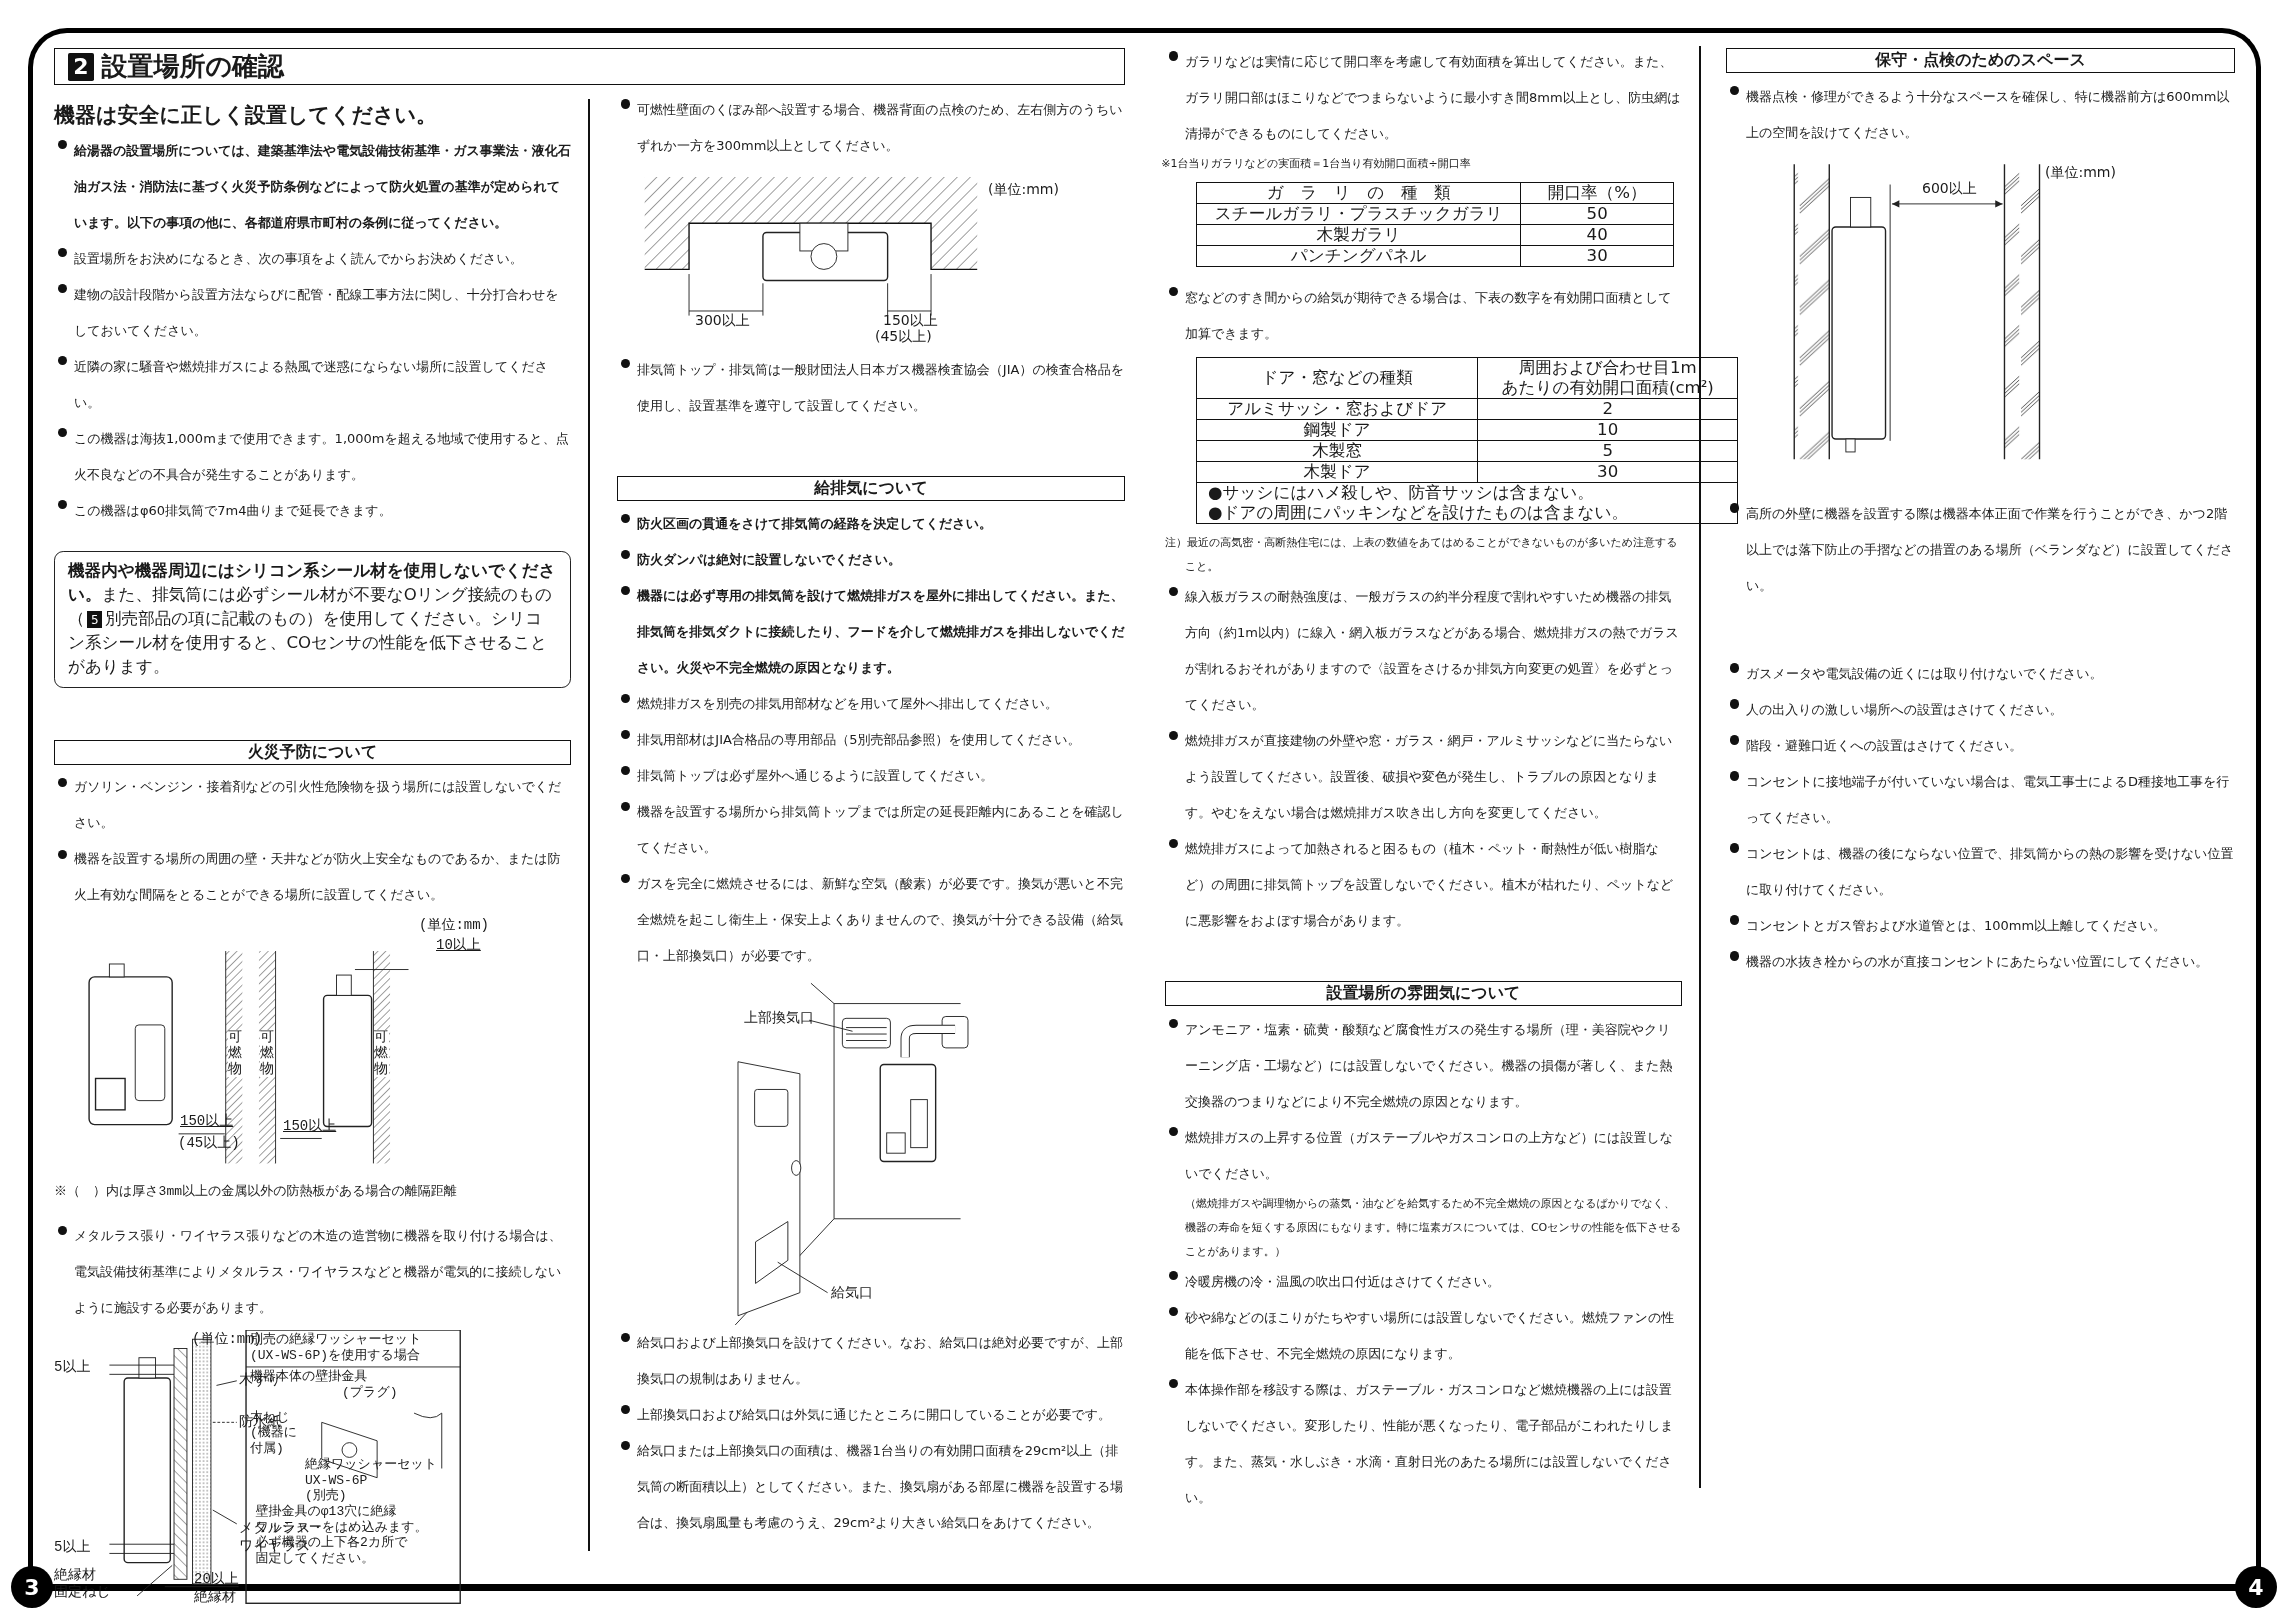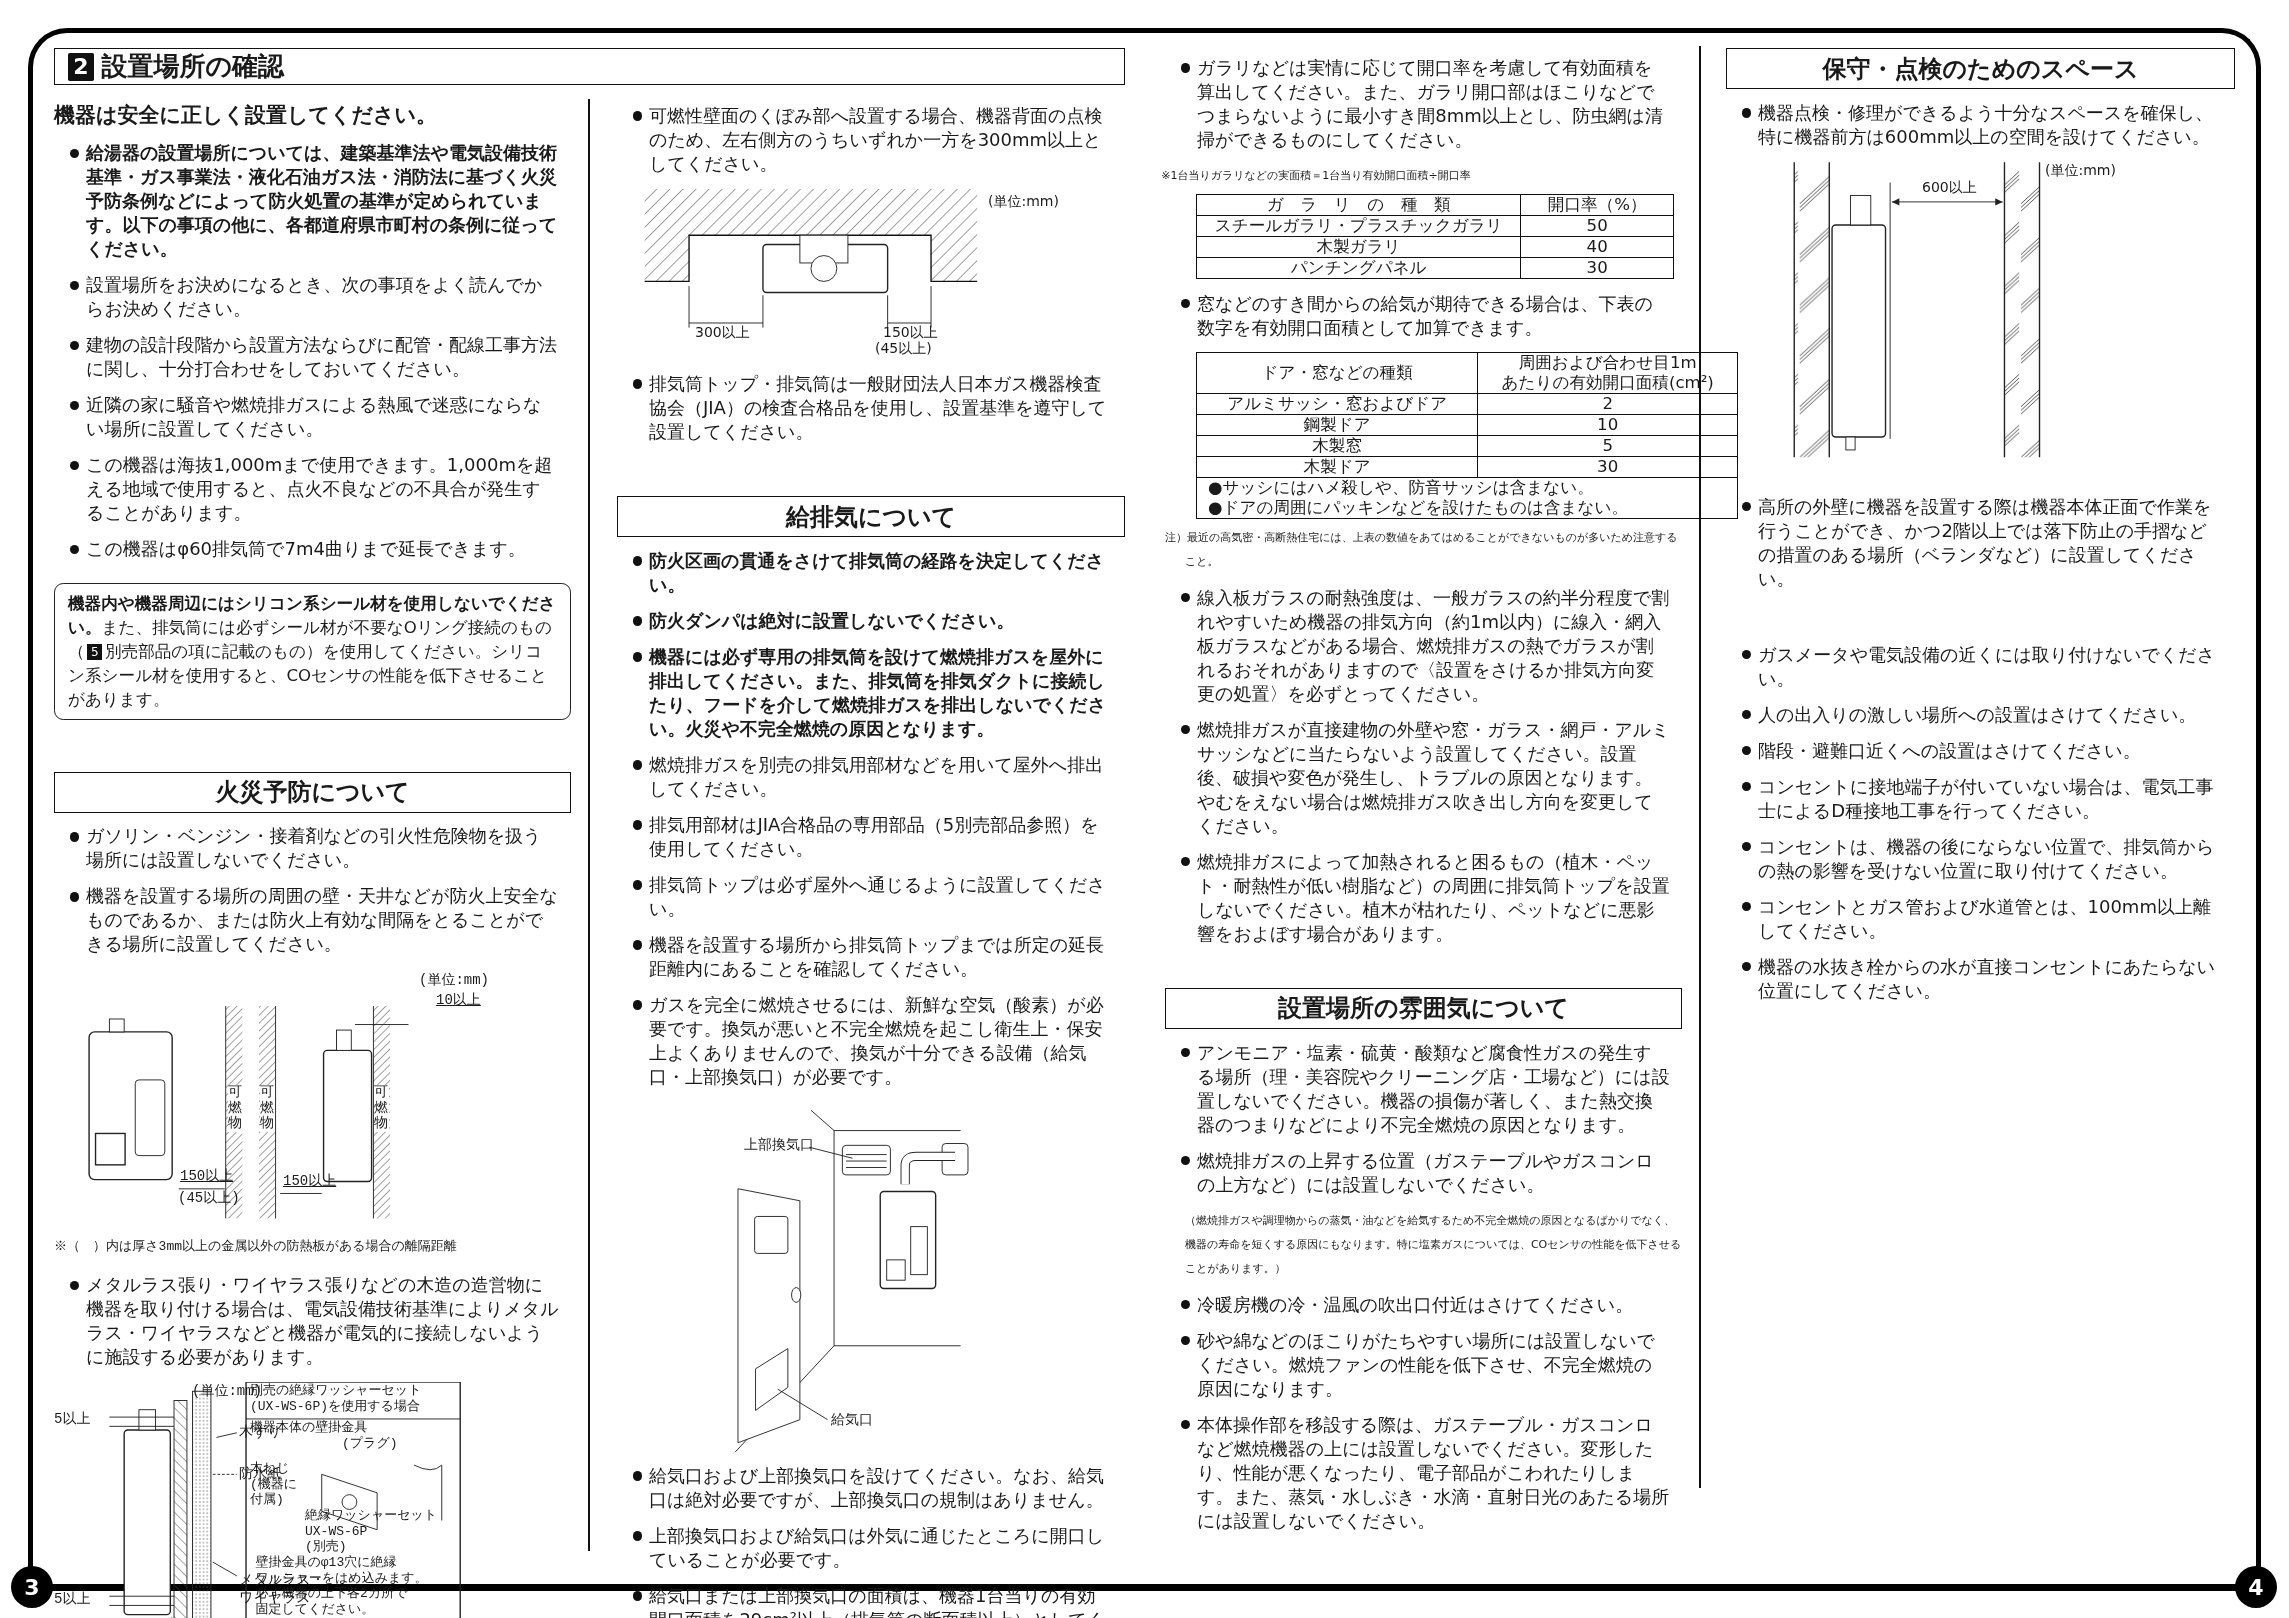"ガラリなどは実情に応じて開口率を考慮して有効面積を算出してください。また、ガラリ" ul.b li { font-size: 18px -> 13px; line-height: 24px -> 36px; margin: 12px -> 0 }
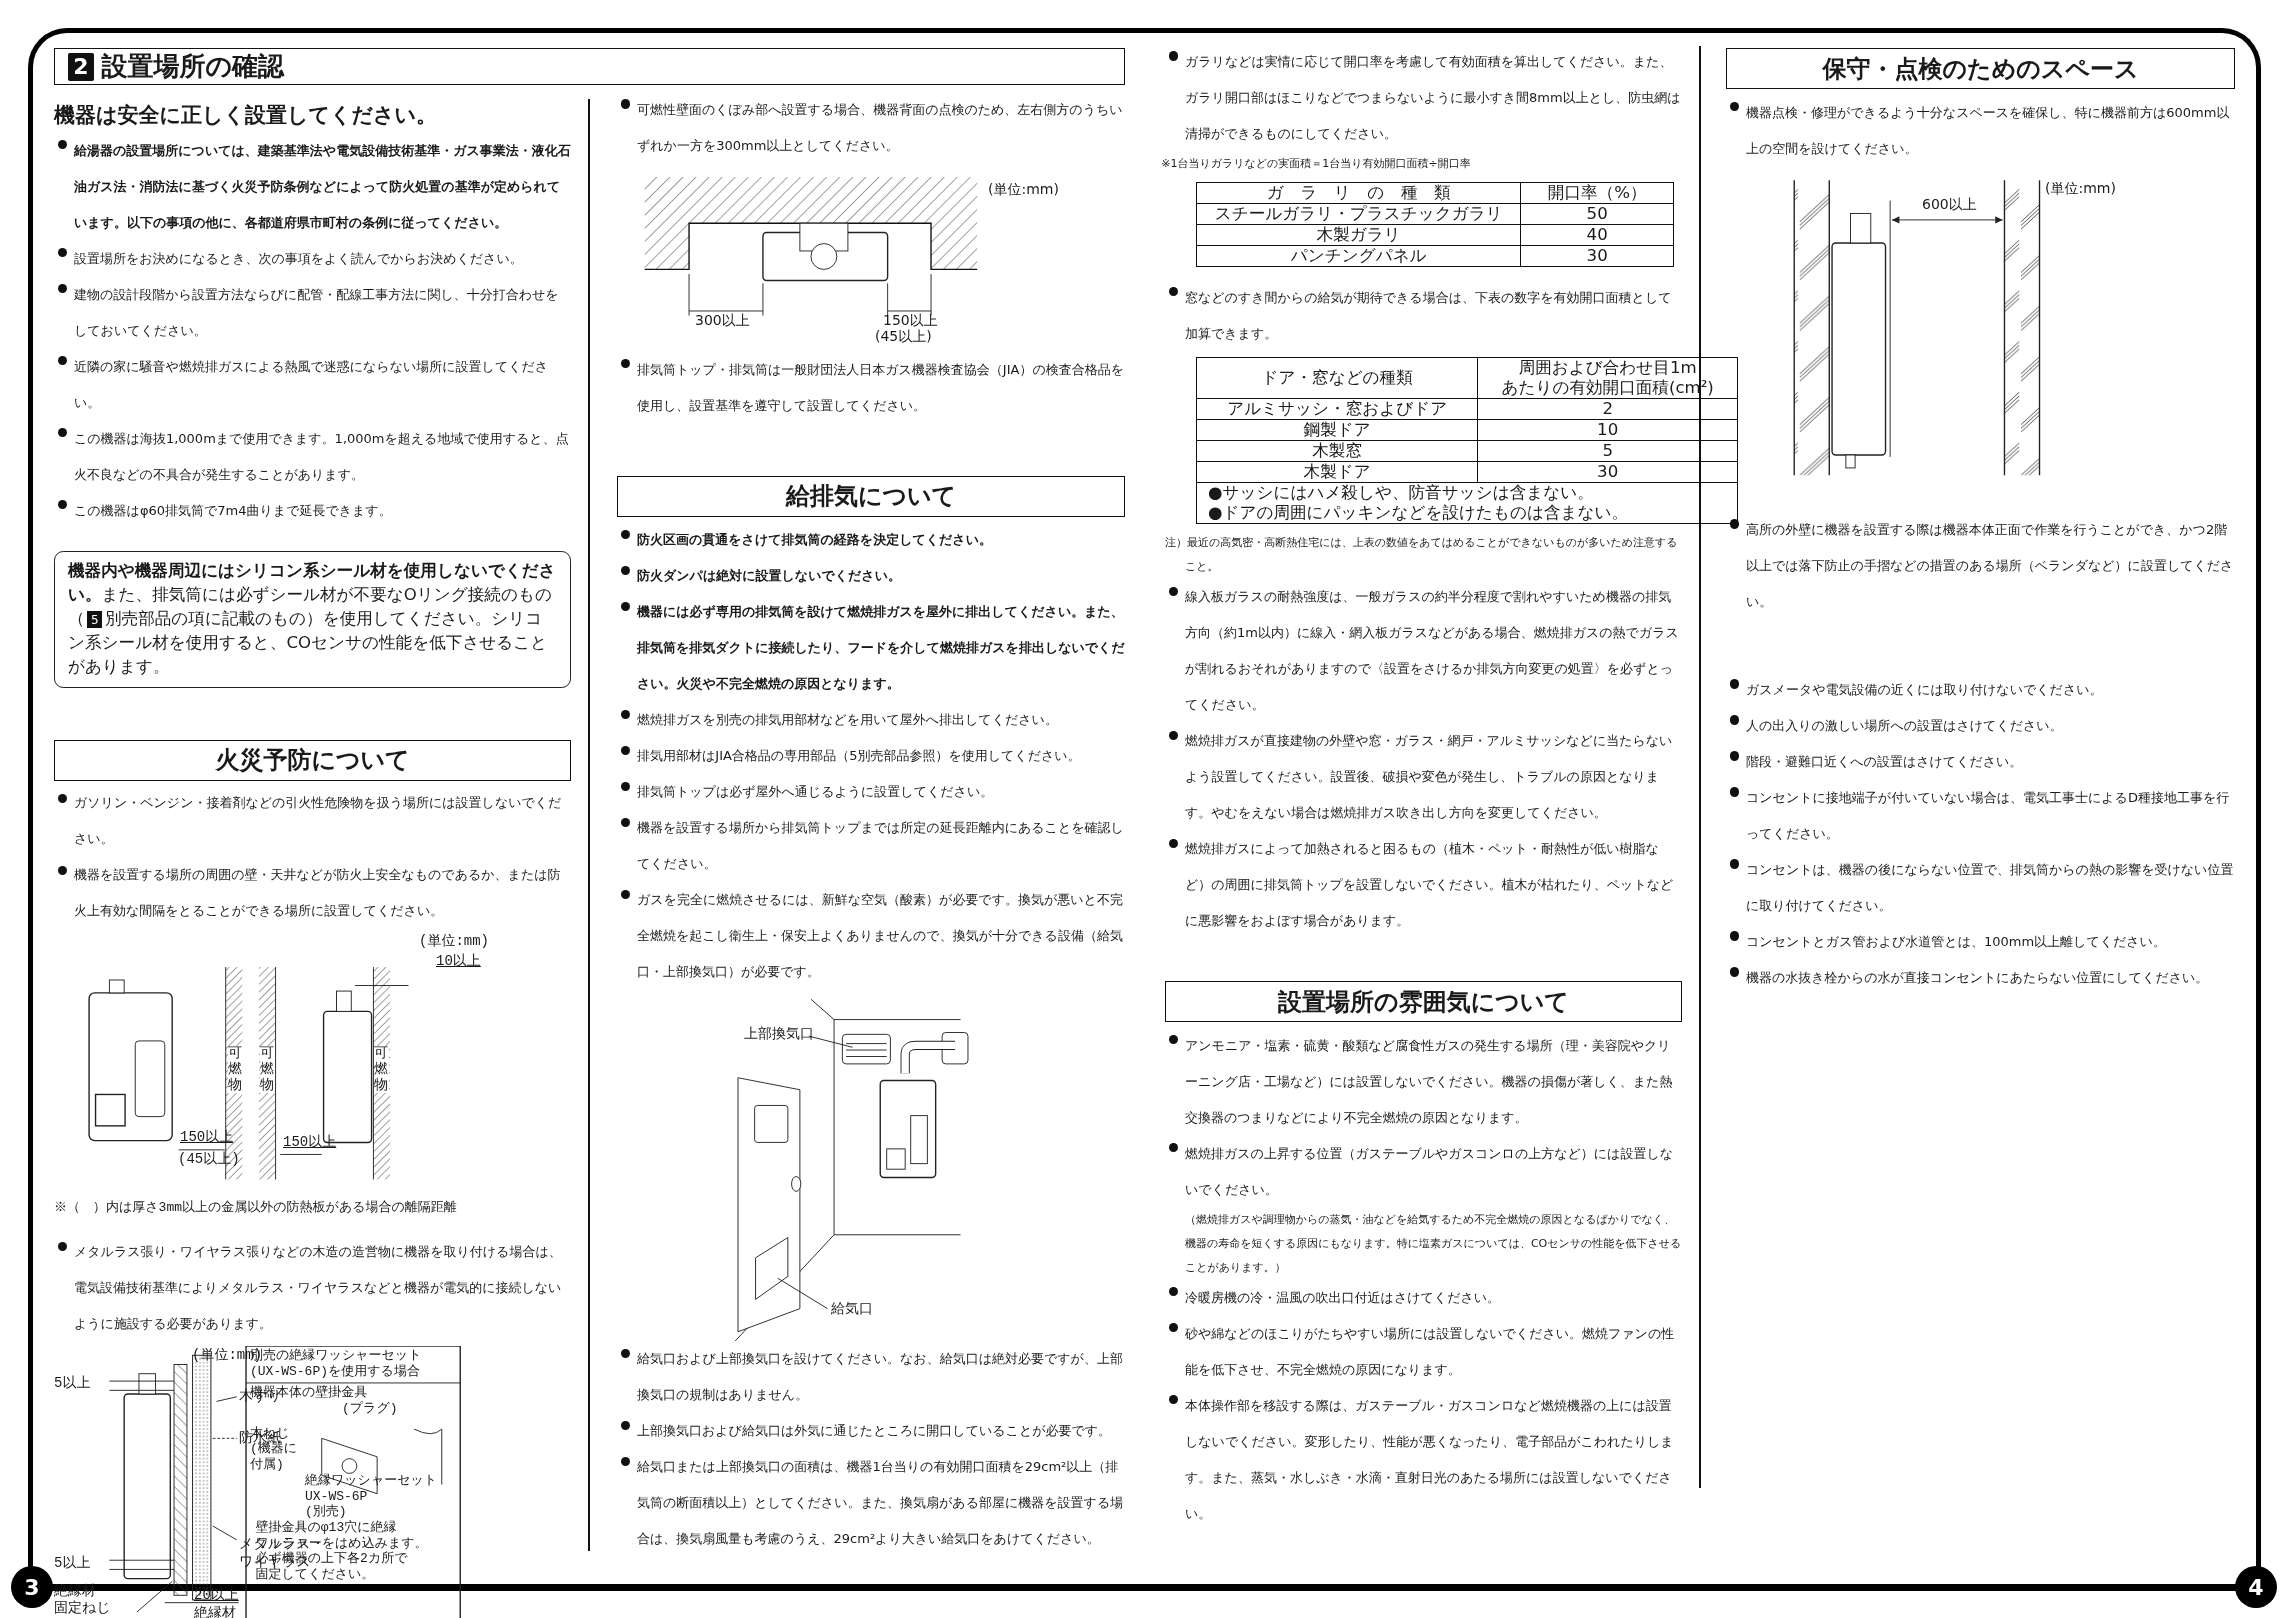"保守・点検のためのスペース" .section-head { font-size: 24px -> 16px; height: 41px -> 25px }
